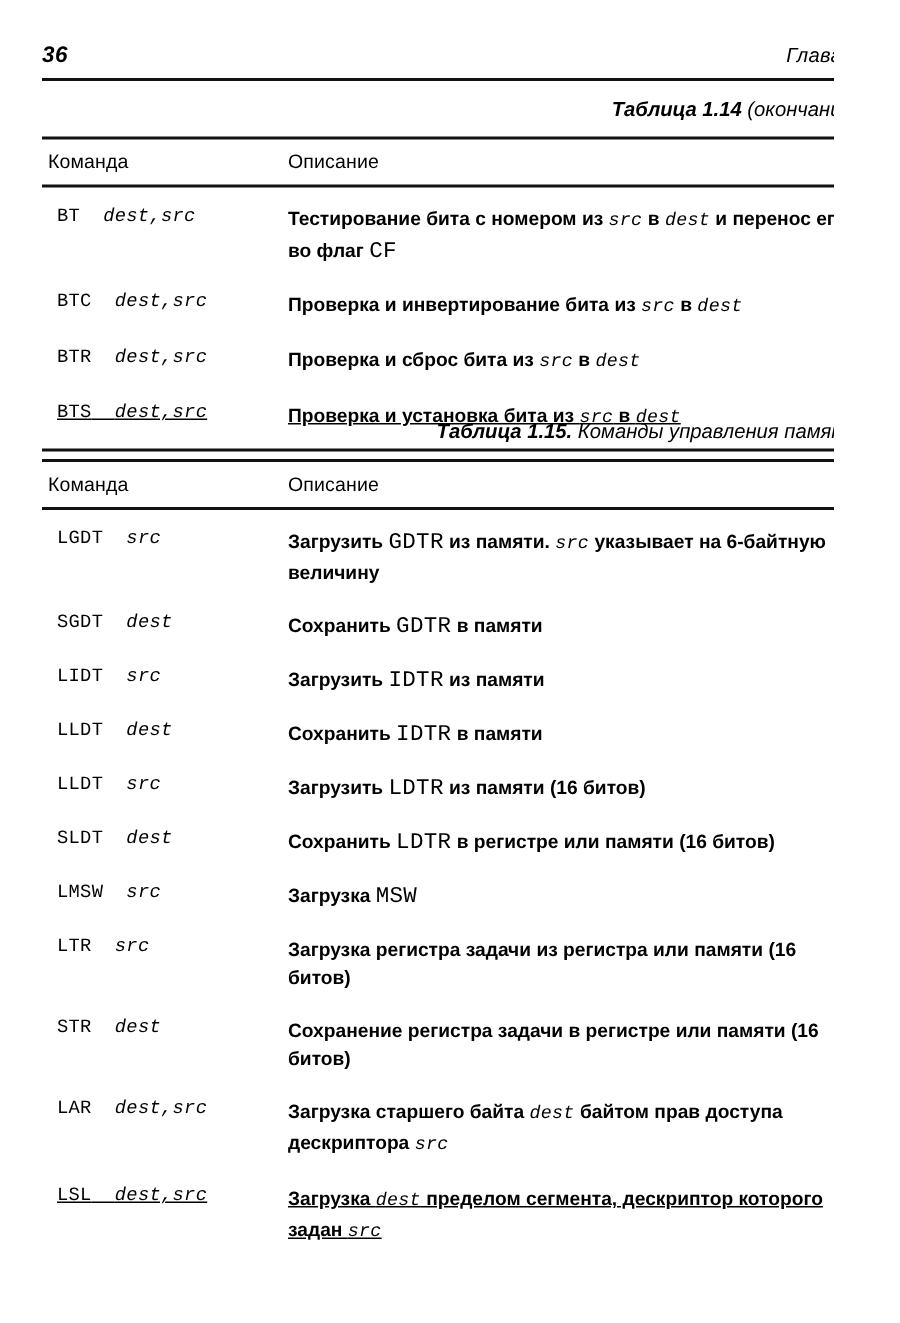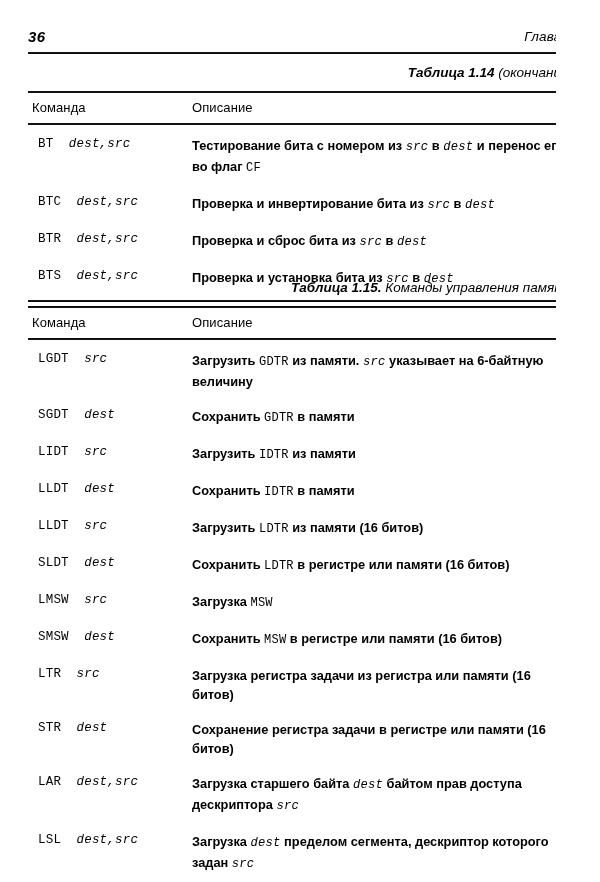"CF" .mono { font-size: 12px -> 15px }
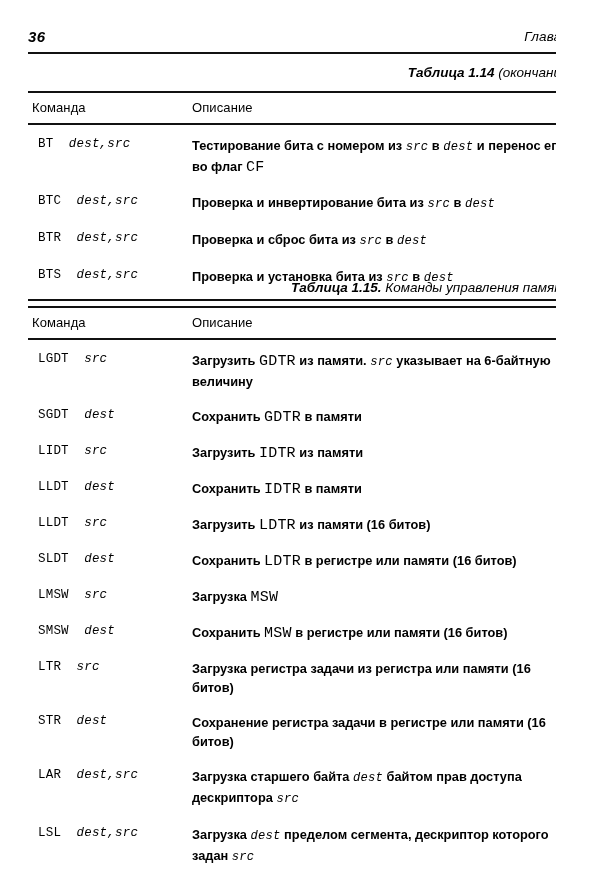"BTS dest,src" .body-row:last-child td.cmd, .body-row:last-child td.desc { text-decoration: none -> underline }
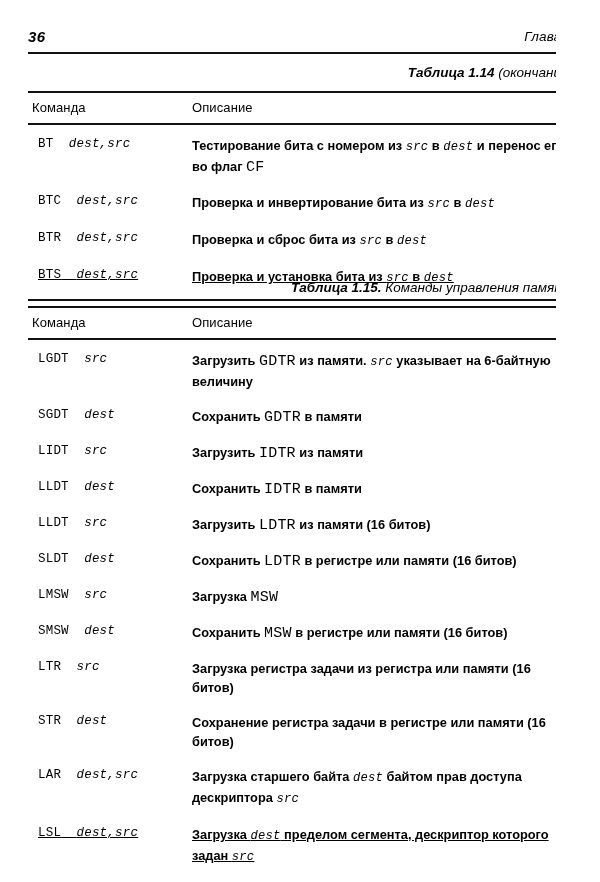"SMSW dest" tr.body-row { html: <tr> <td><span>SMSW</span>&nbsp;&nbsp;<span>dest</span></td> <td>Сохранить <span>MSW</span> в регистре или памяти (16 битов)</td> </tr> -> none }
